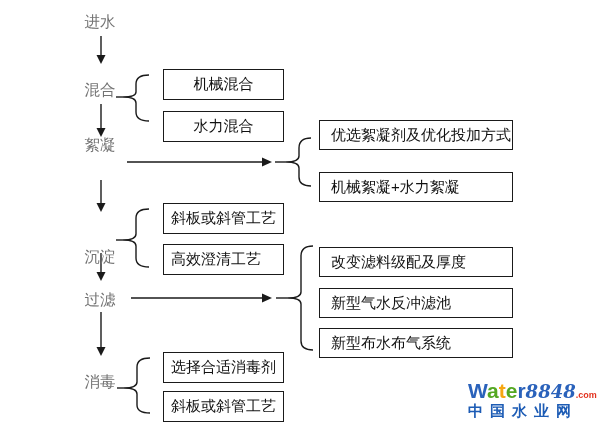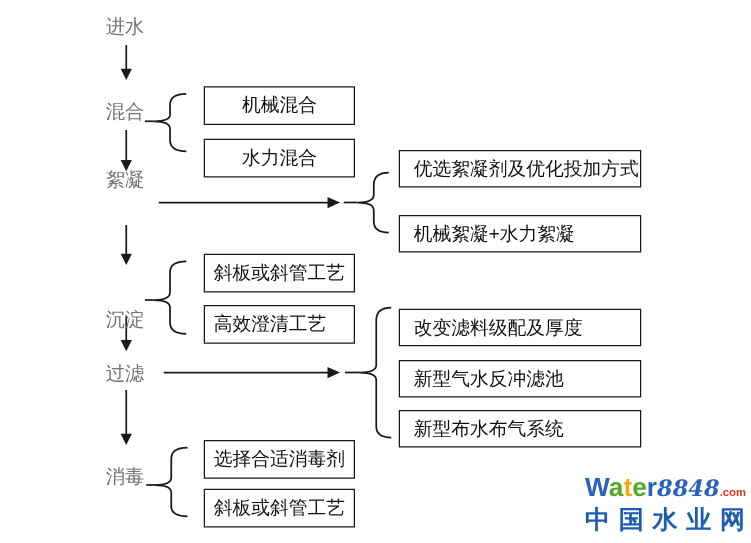"中国水业网" .brand-sub { font-size: 20px -> 15px }
